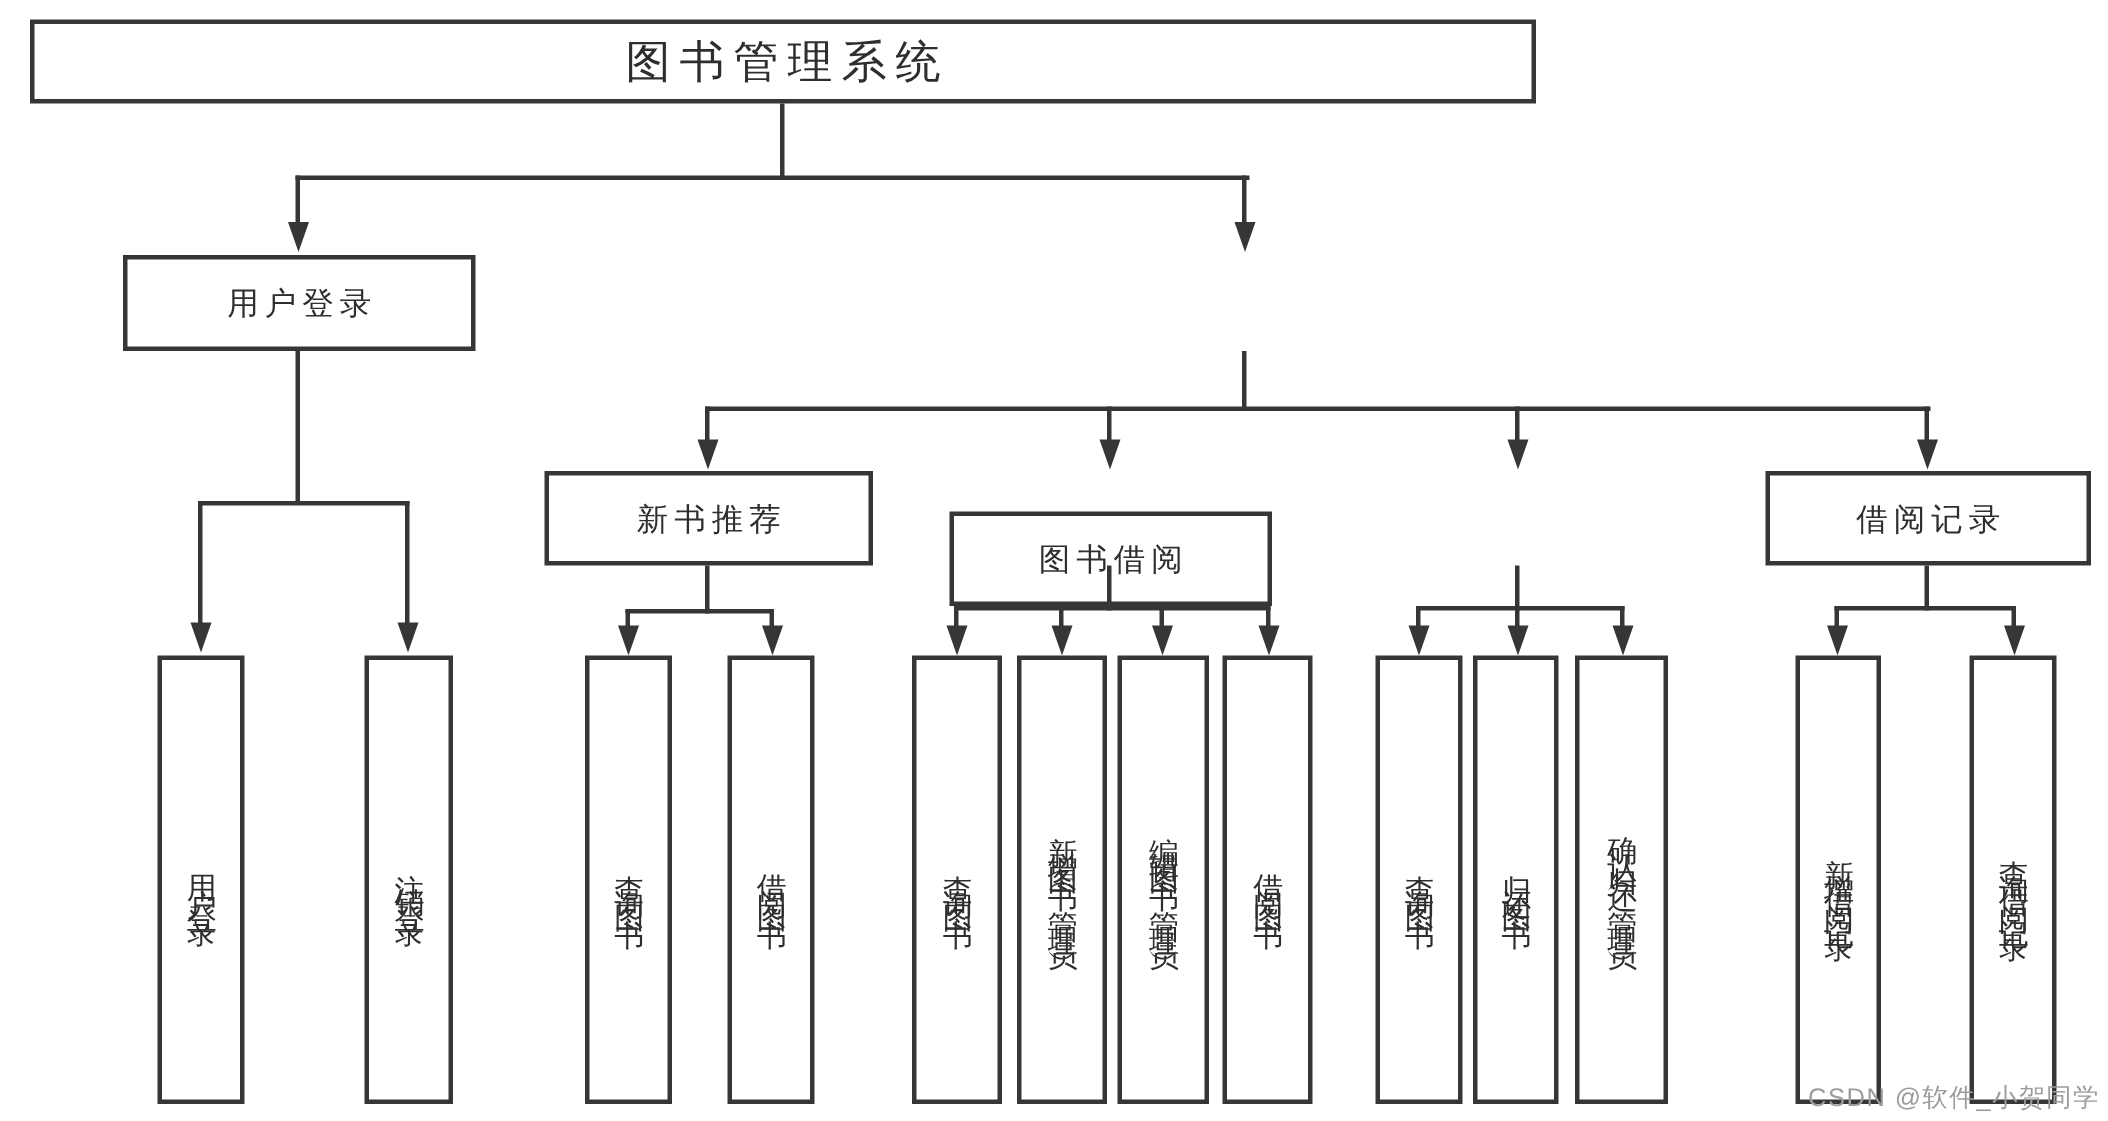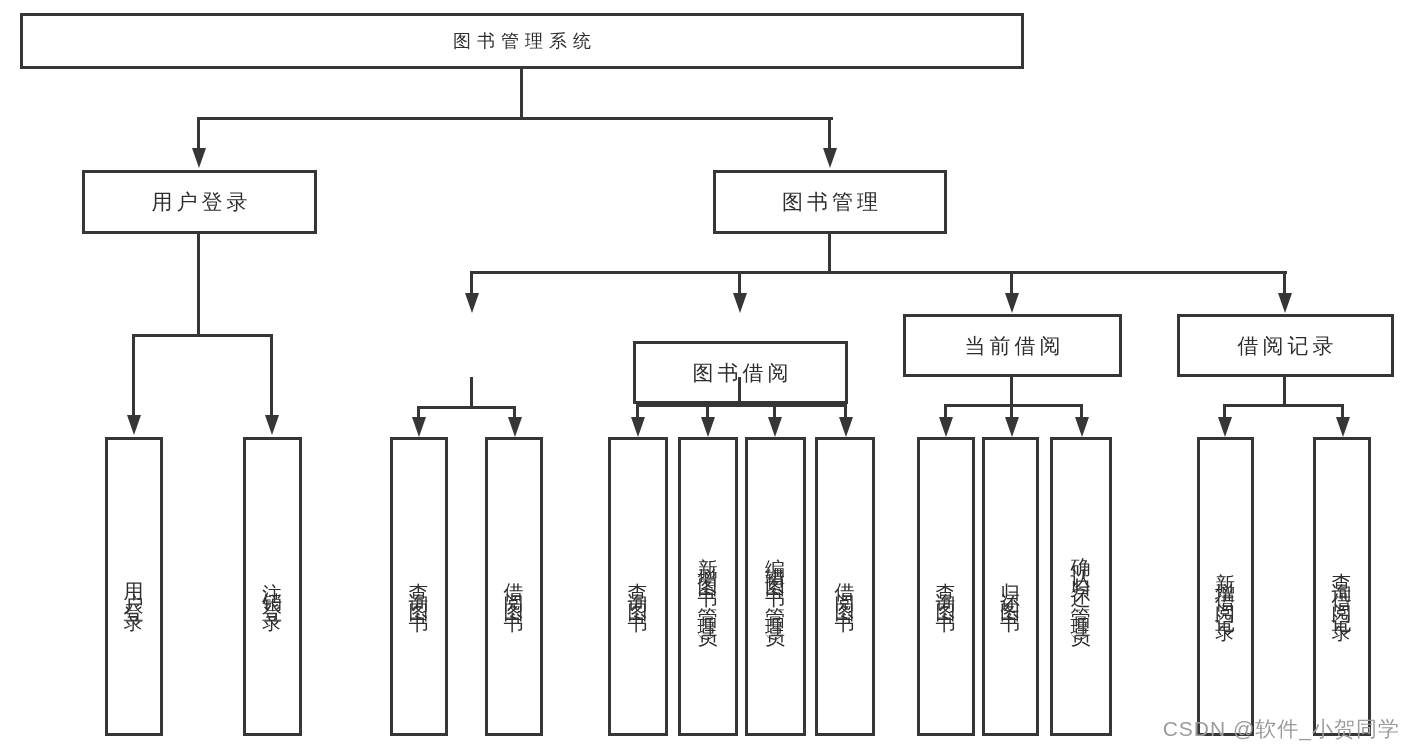"图书管理系统" .node.root span { font-size: 18px -> 30px }
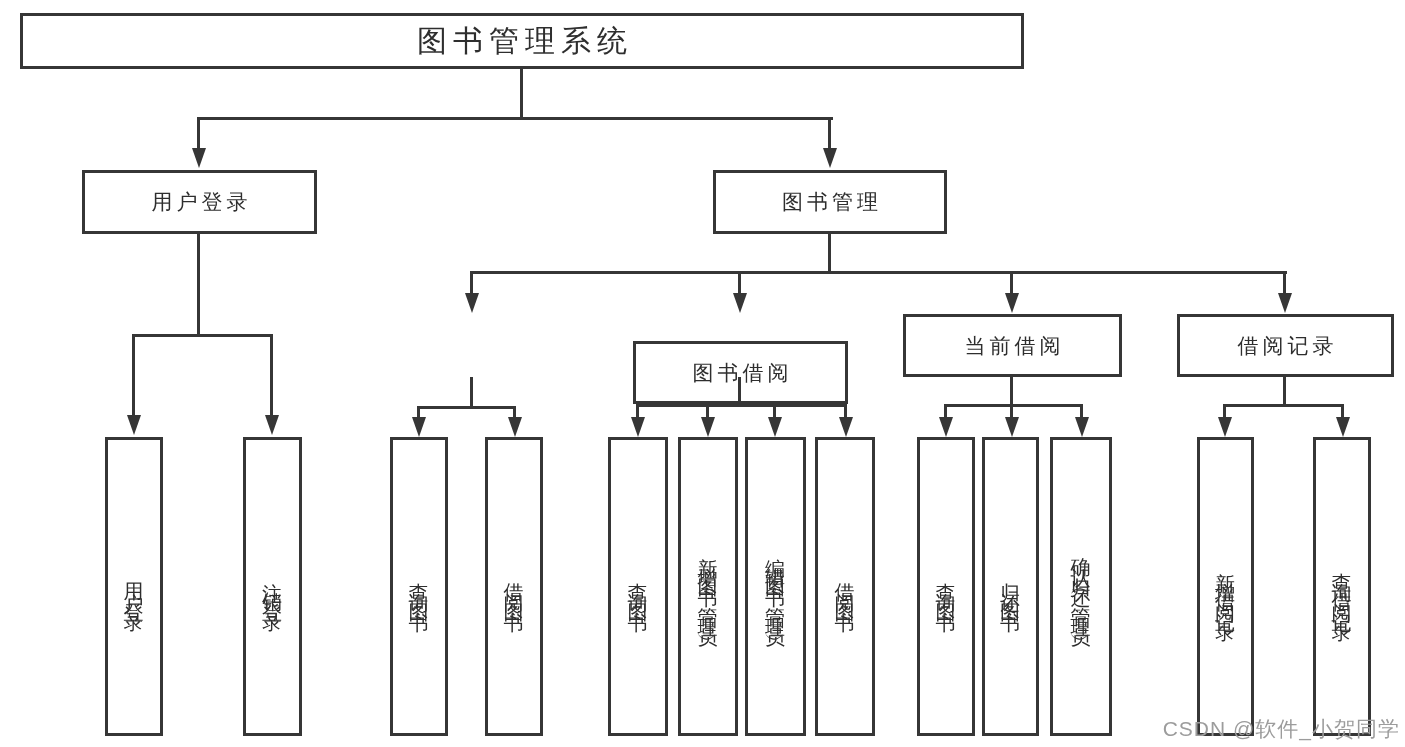"图书管理" div.node { html: <div> <span>图书管理</span> </div> -> none }
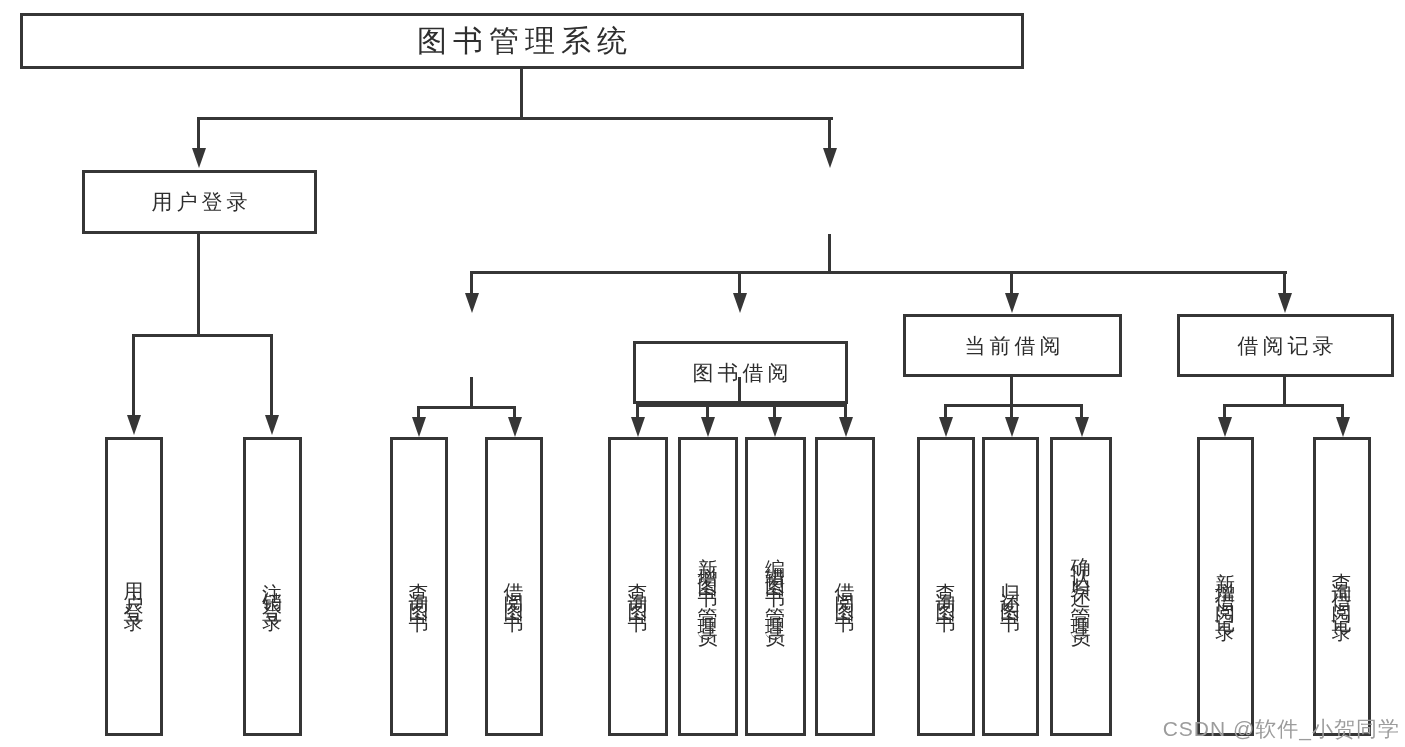"新书推荐" div.node { html: none -> <div> <span>新书推荐</span> </div> }
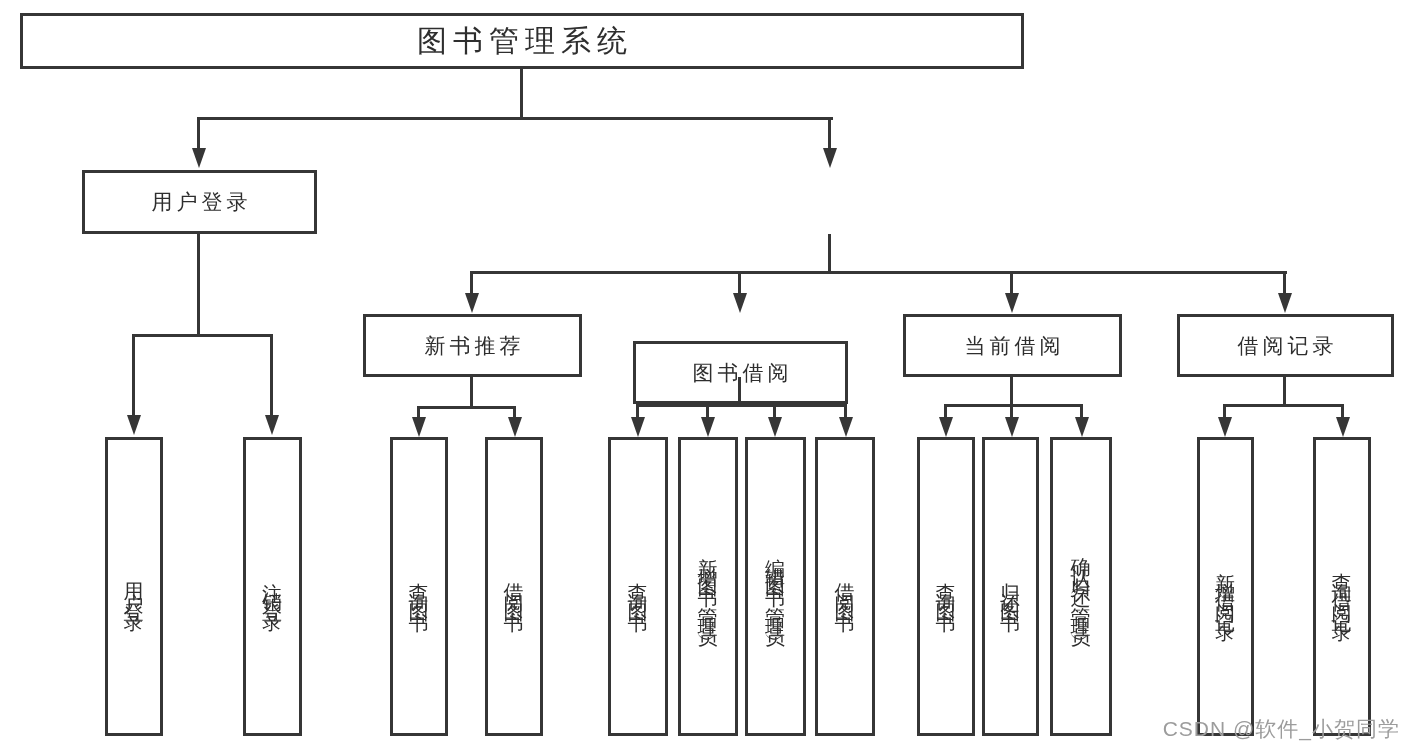"当前借阅" div.node { html: <div> <span>当前借阅</span> </div> -> none }
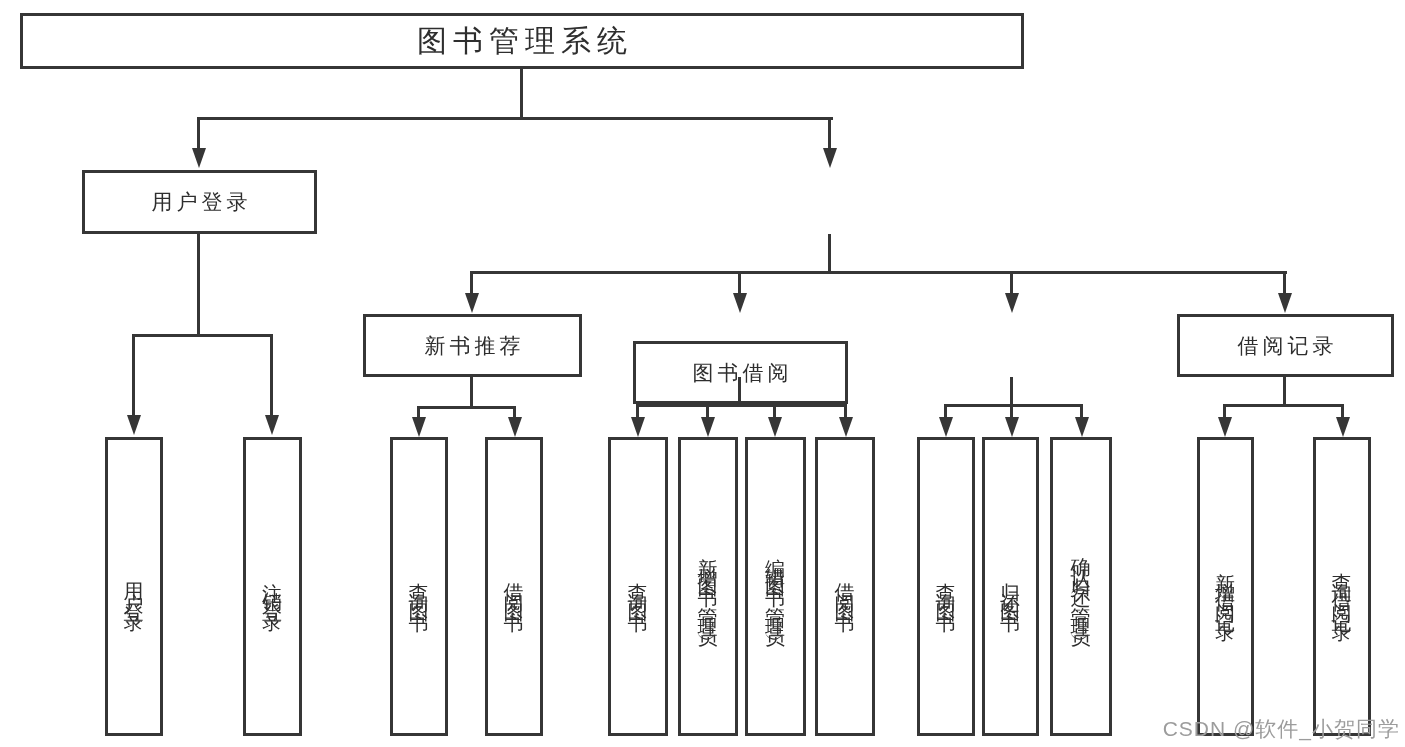"CSDN @软件_小贺同学" .watermark { font-size: 21px -> 17px }
